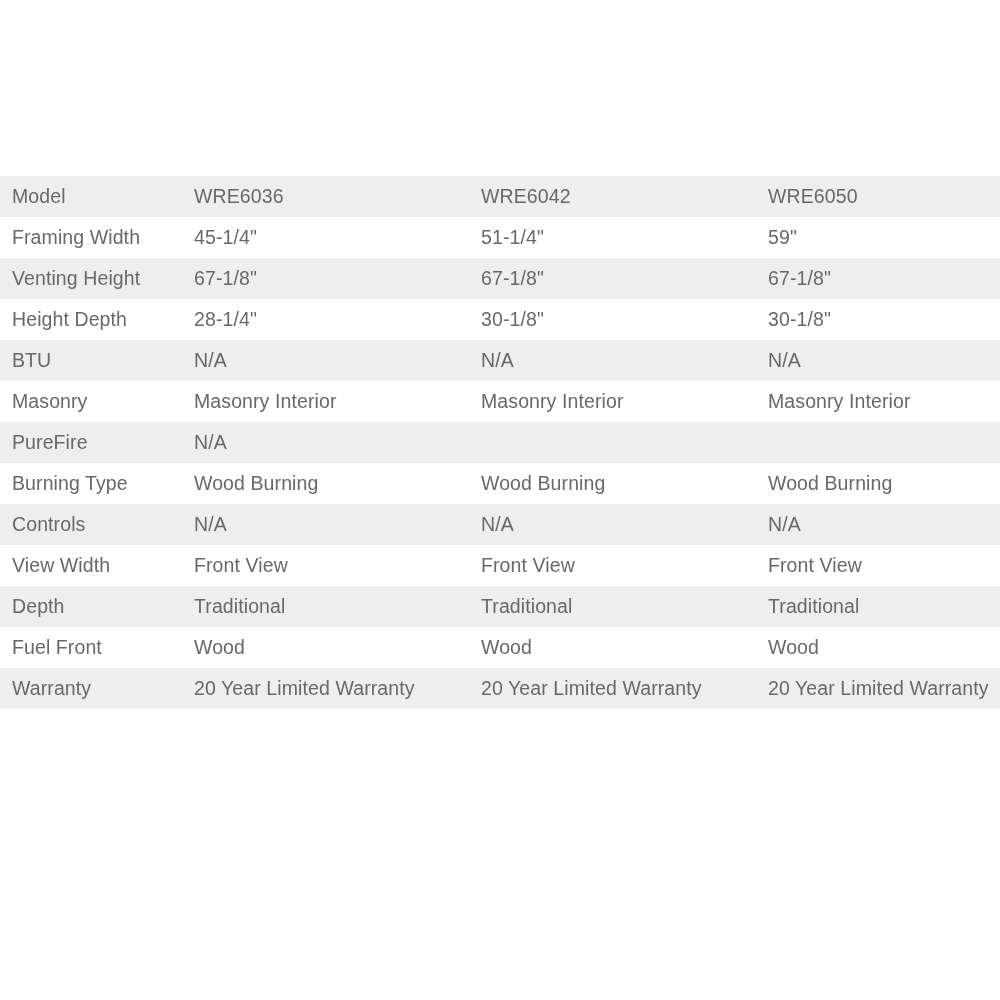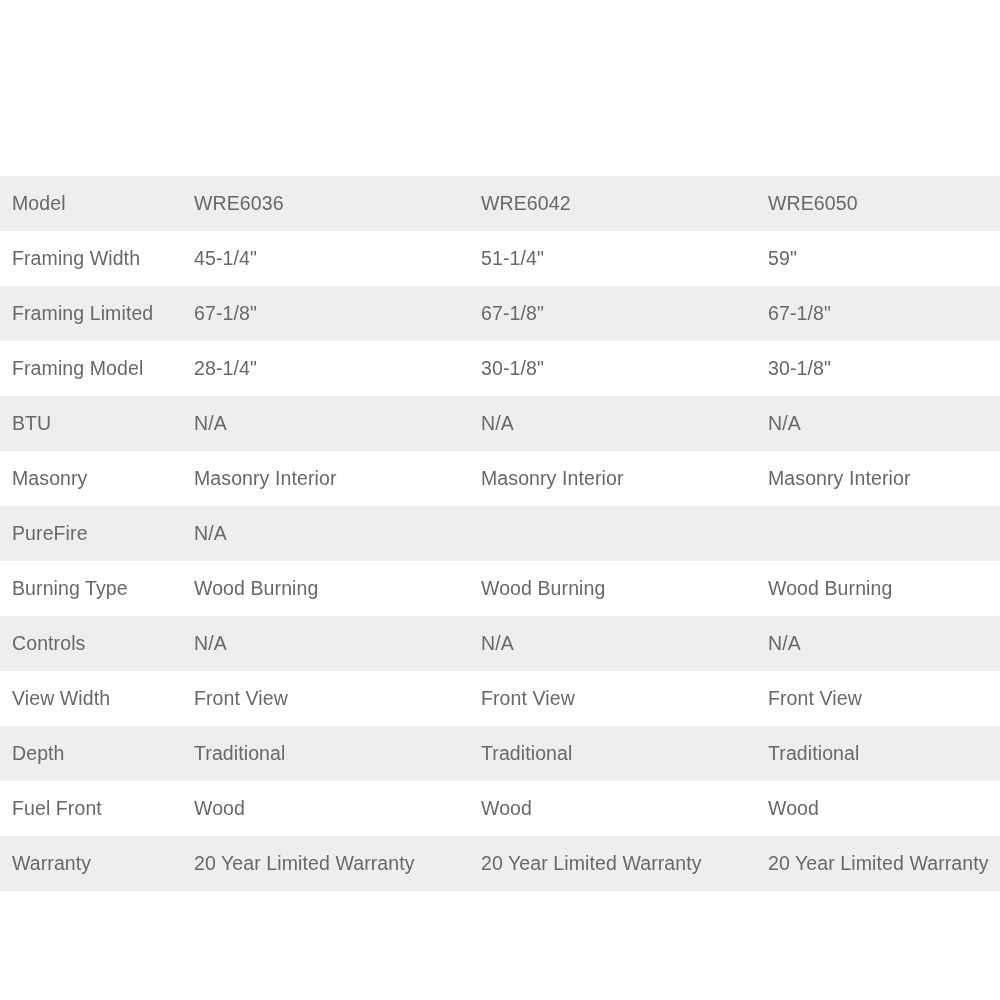"Model" table.spec td { height: 55px -> 41px }
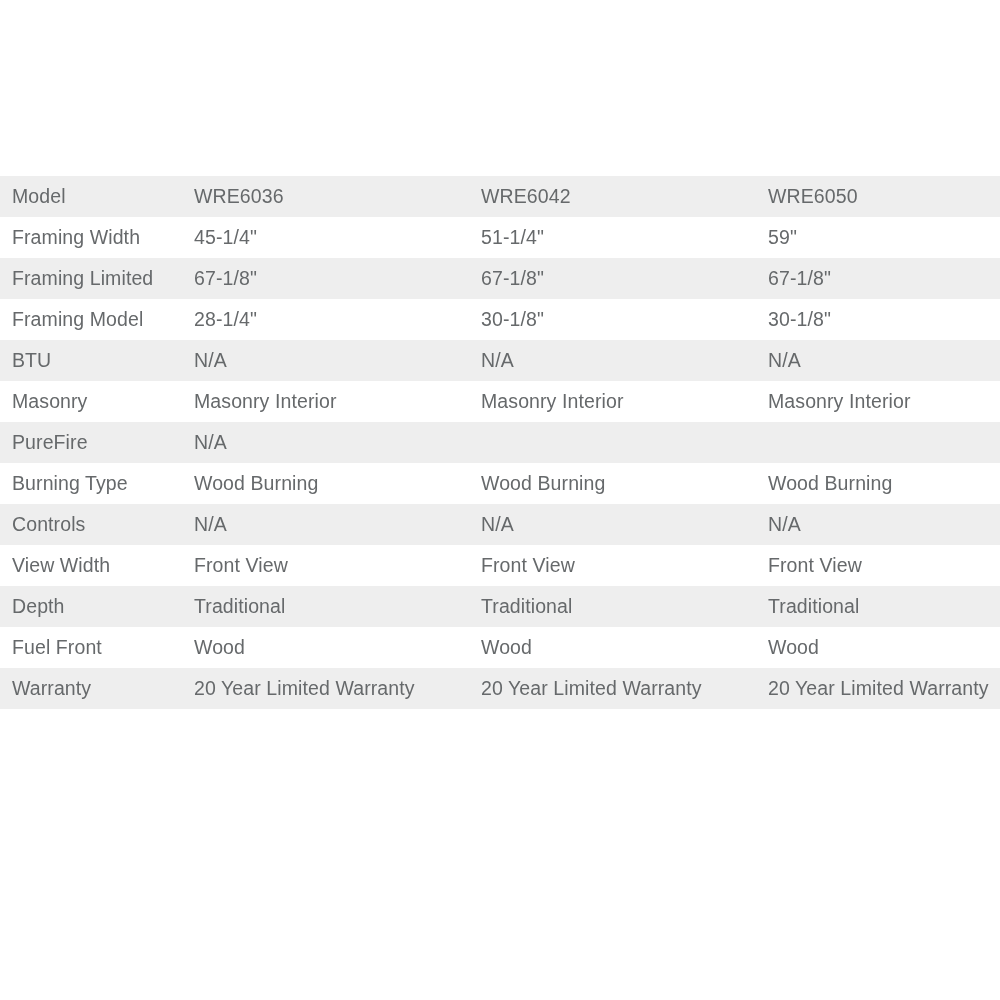"Framing Limited" td.label { text: Framing Limited -> Venting Height }
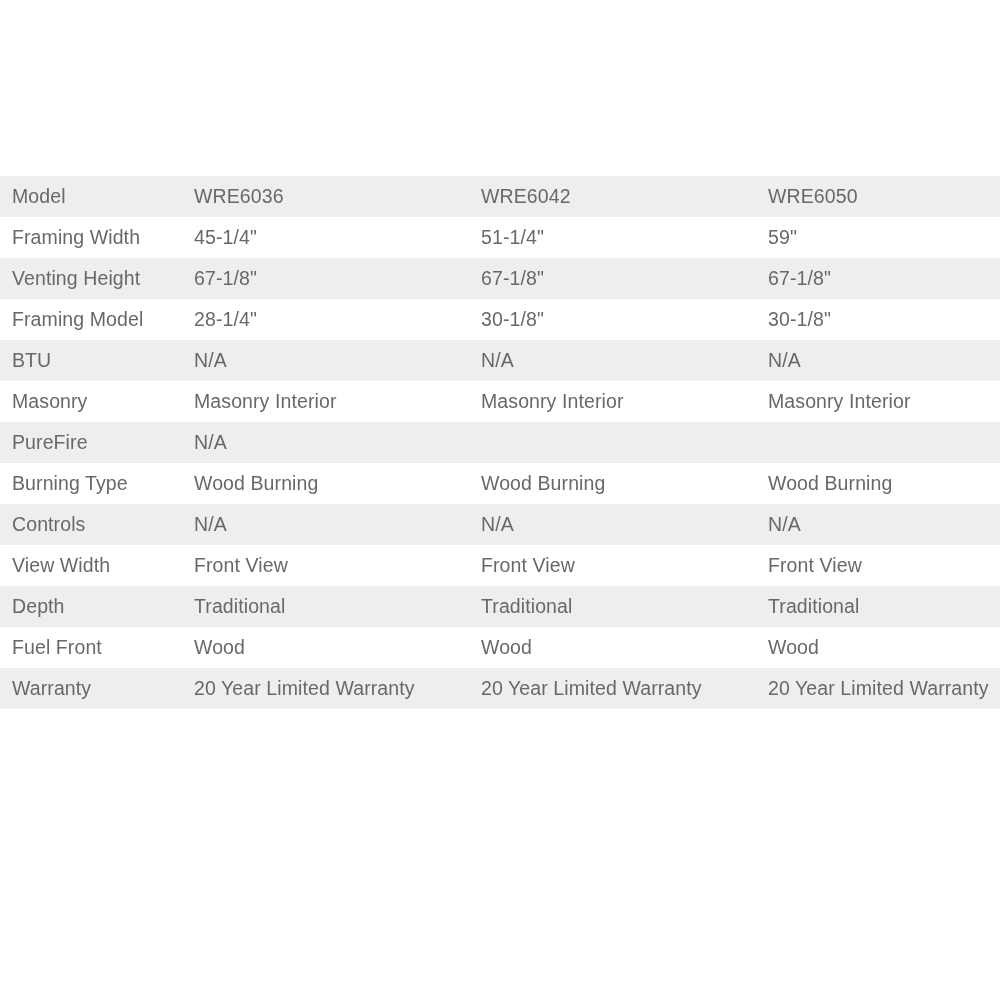"Framing Model" td.label { text: Framing Model -> Height Depth }
